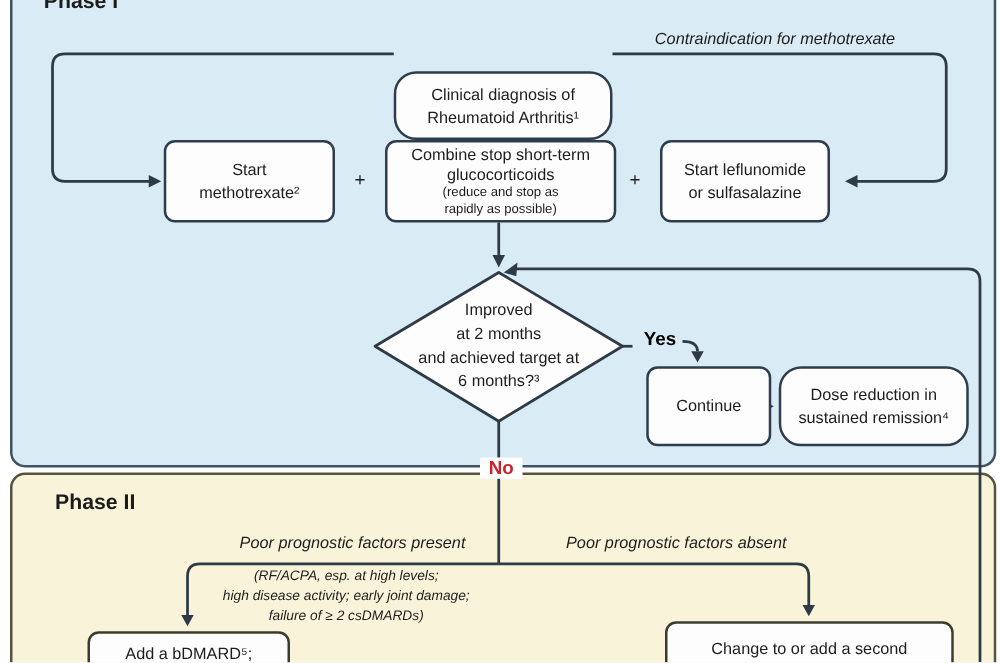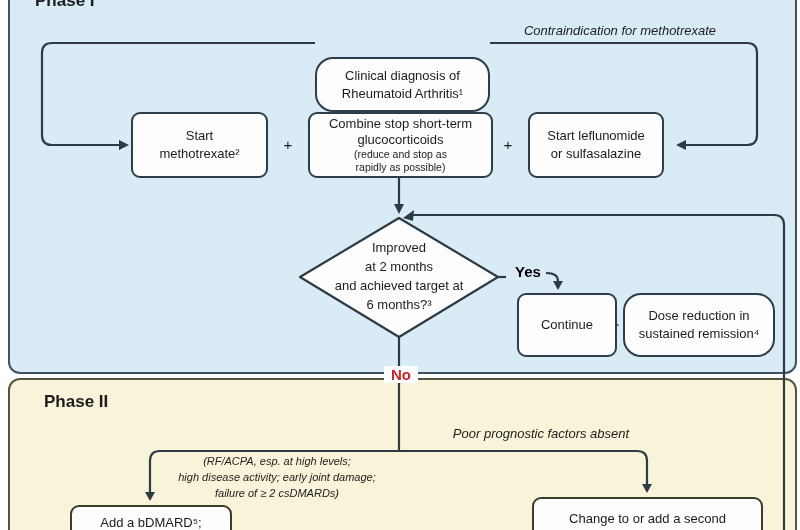"Poor prognostic factors present" div.lbl { html: none -> <div>Poor prognostic factors present</div> }
